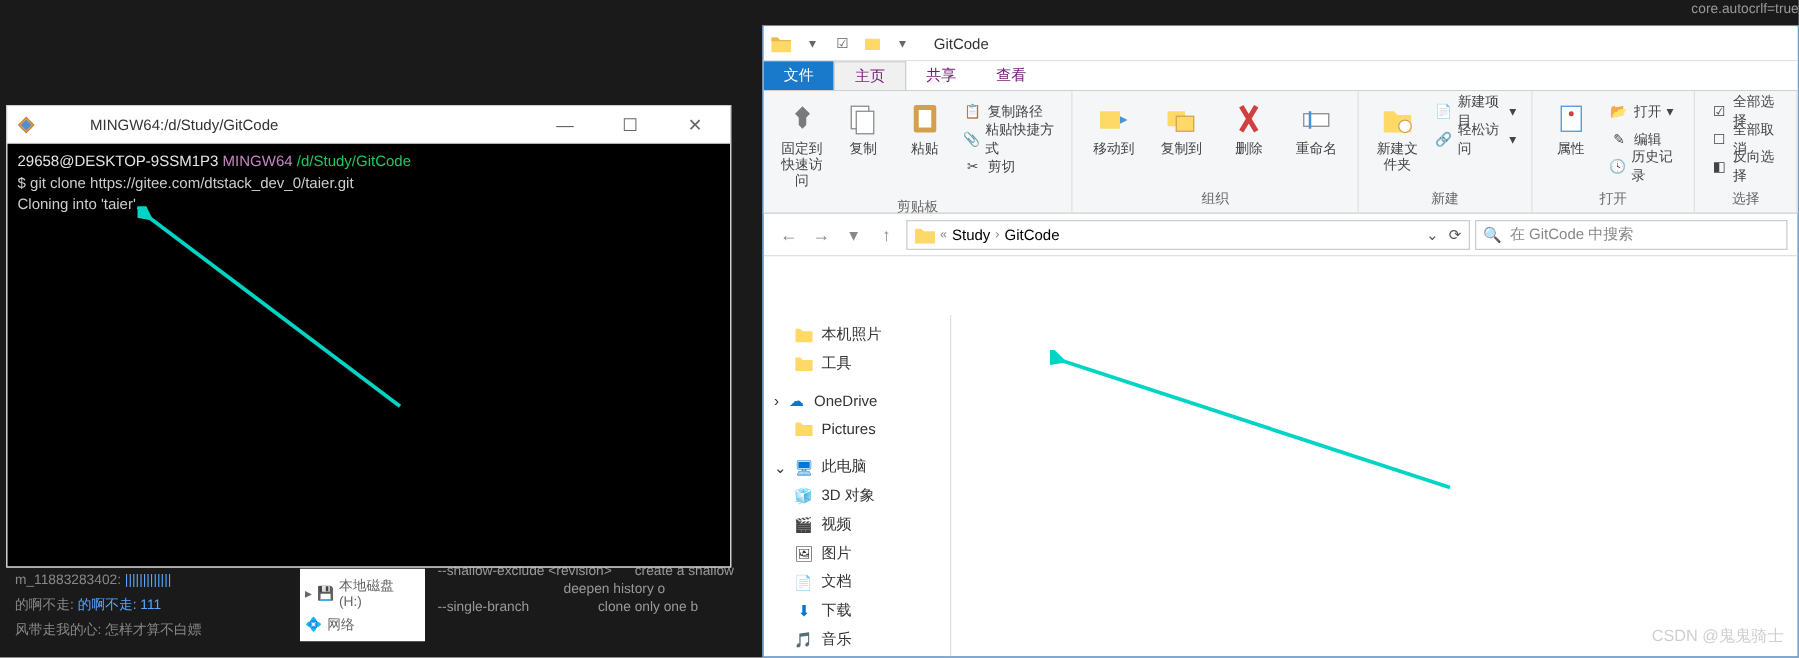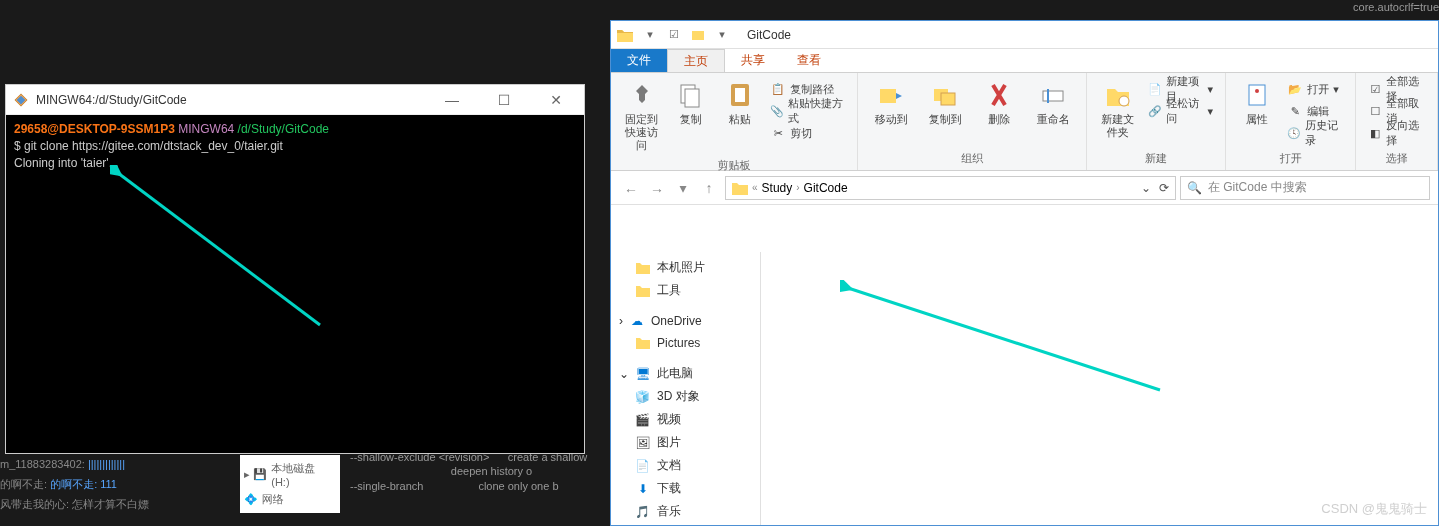"主页" .exp-tabs .tab { color: #c2410c -> #701a75 }
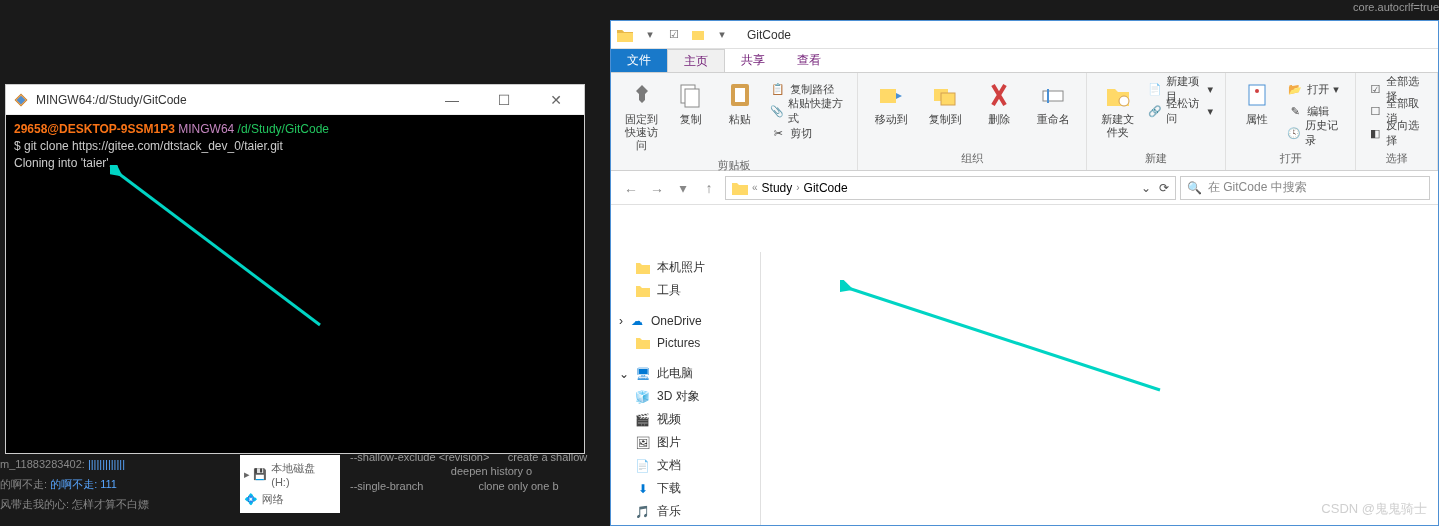"MINGW64:/d/Study/GitCode" .terminal-title { gap: none -> 36px }
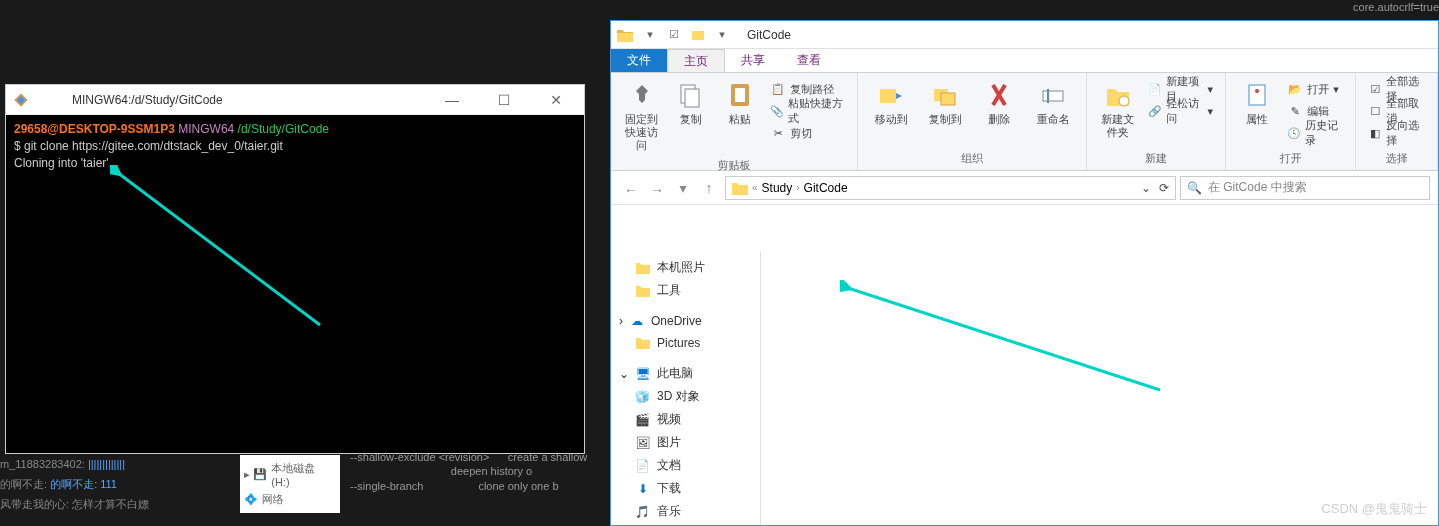"29658@DESKTOP-9SSM1P3" .t-user { color: #f97316 -> #e5e5e5; font-weight: bold -> none }
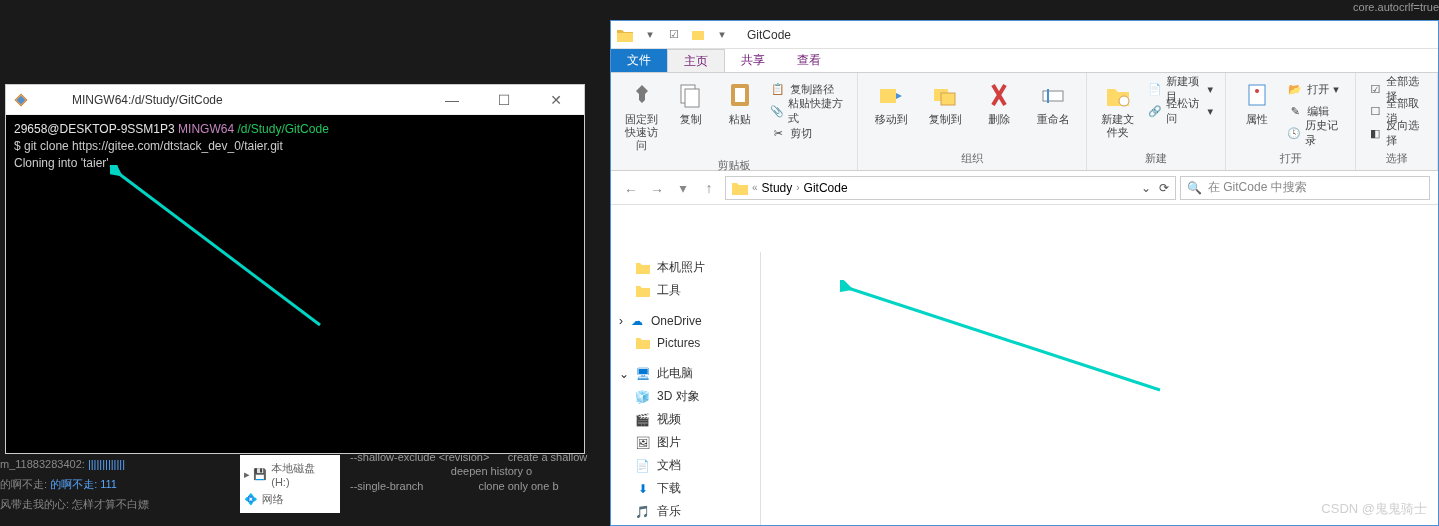"m_11883283402: |||||||||||||" .bg-left { padding-left: none -> 12px }
